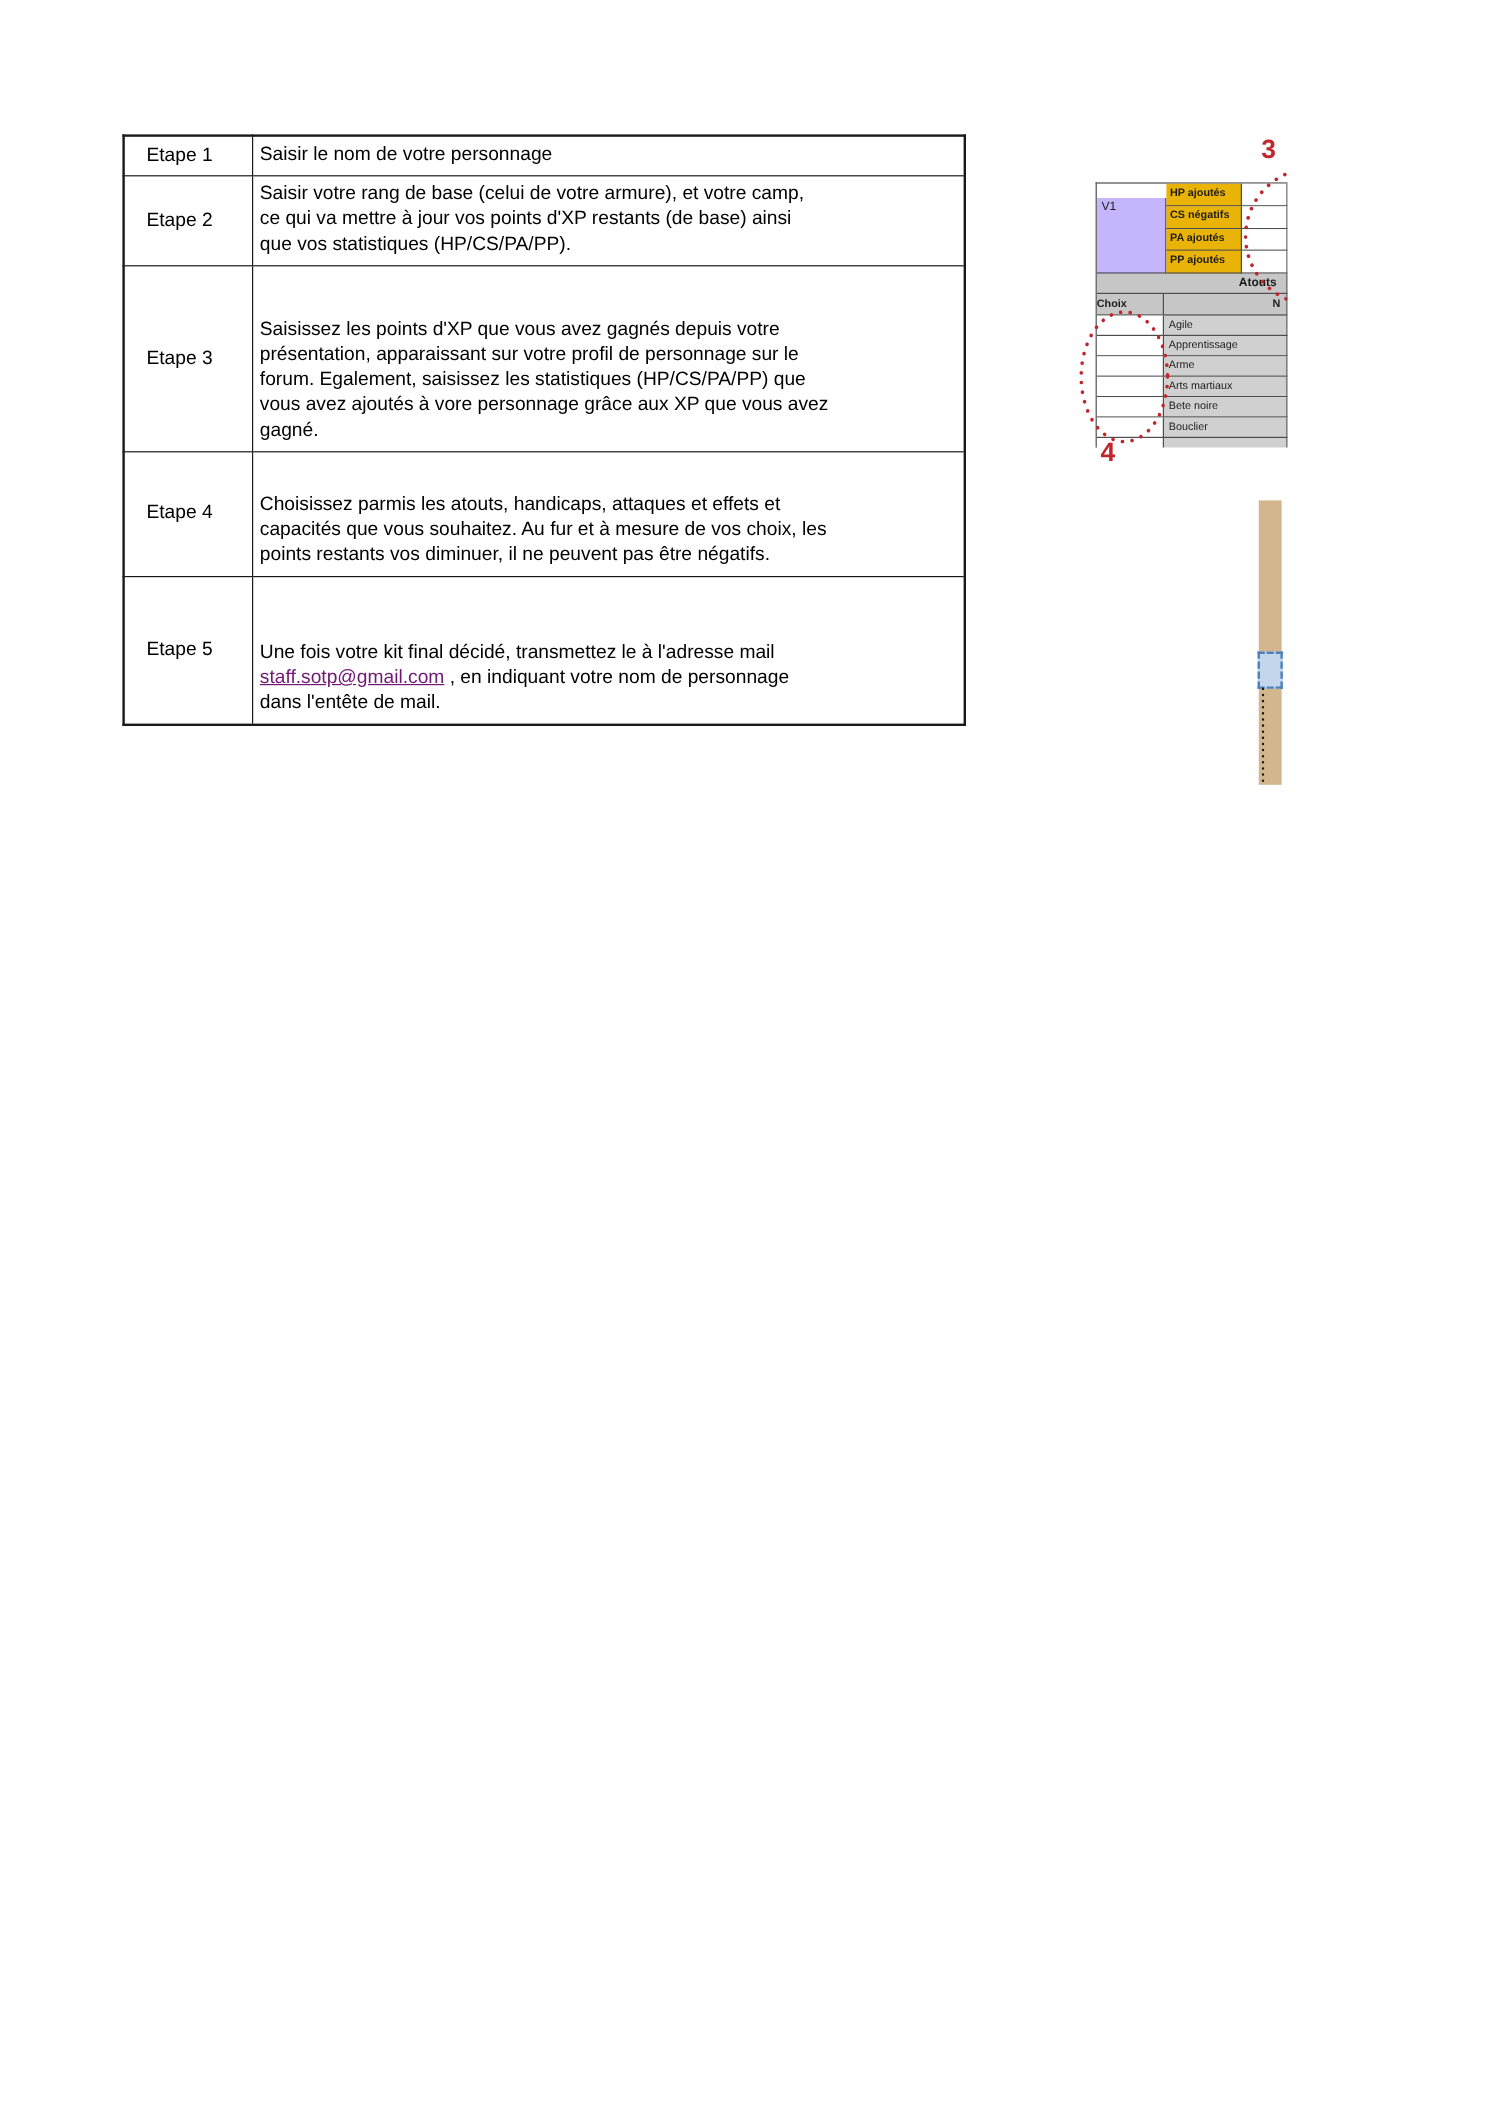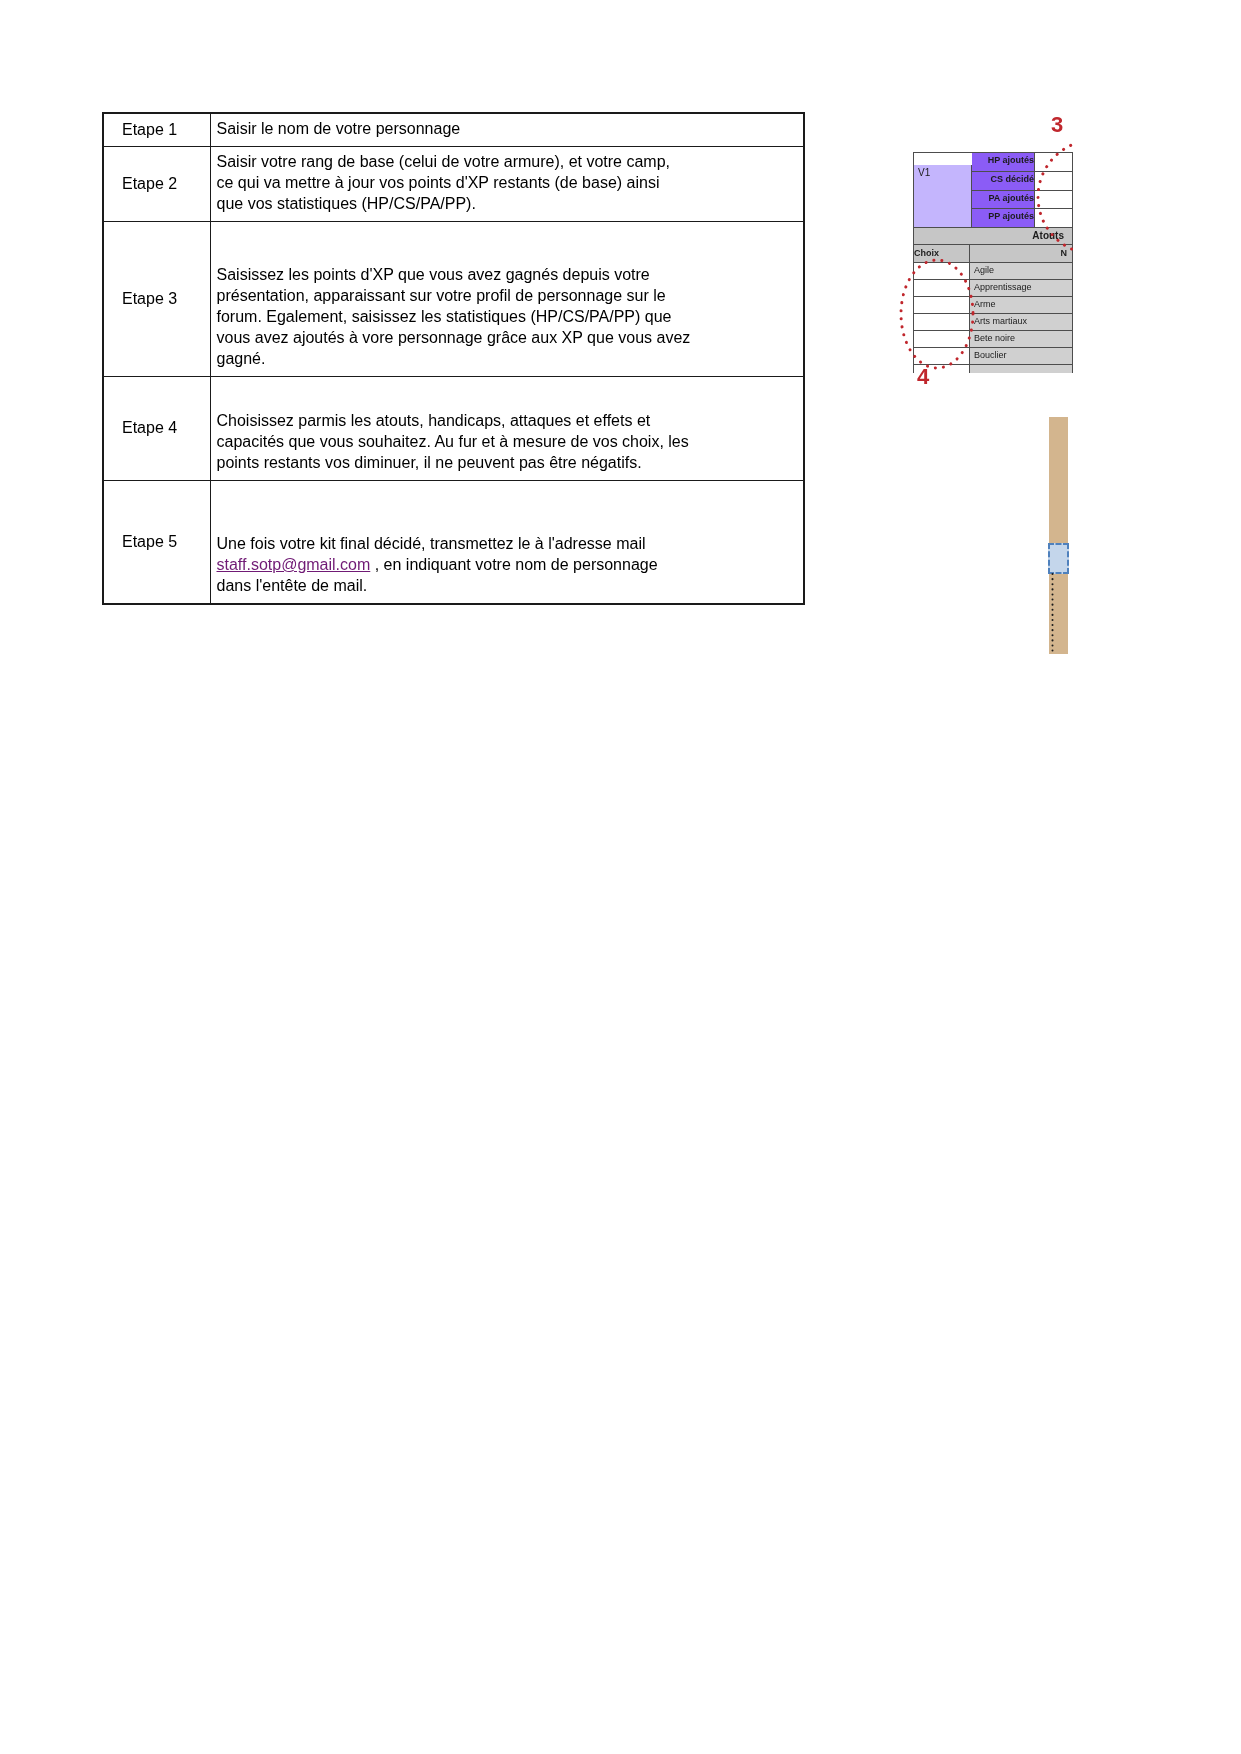"HP ajoutés" .stat-cell { background: #8b5cf6 -> #eab308; text-align: right -> none }
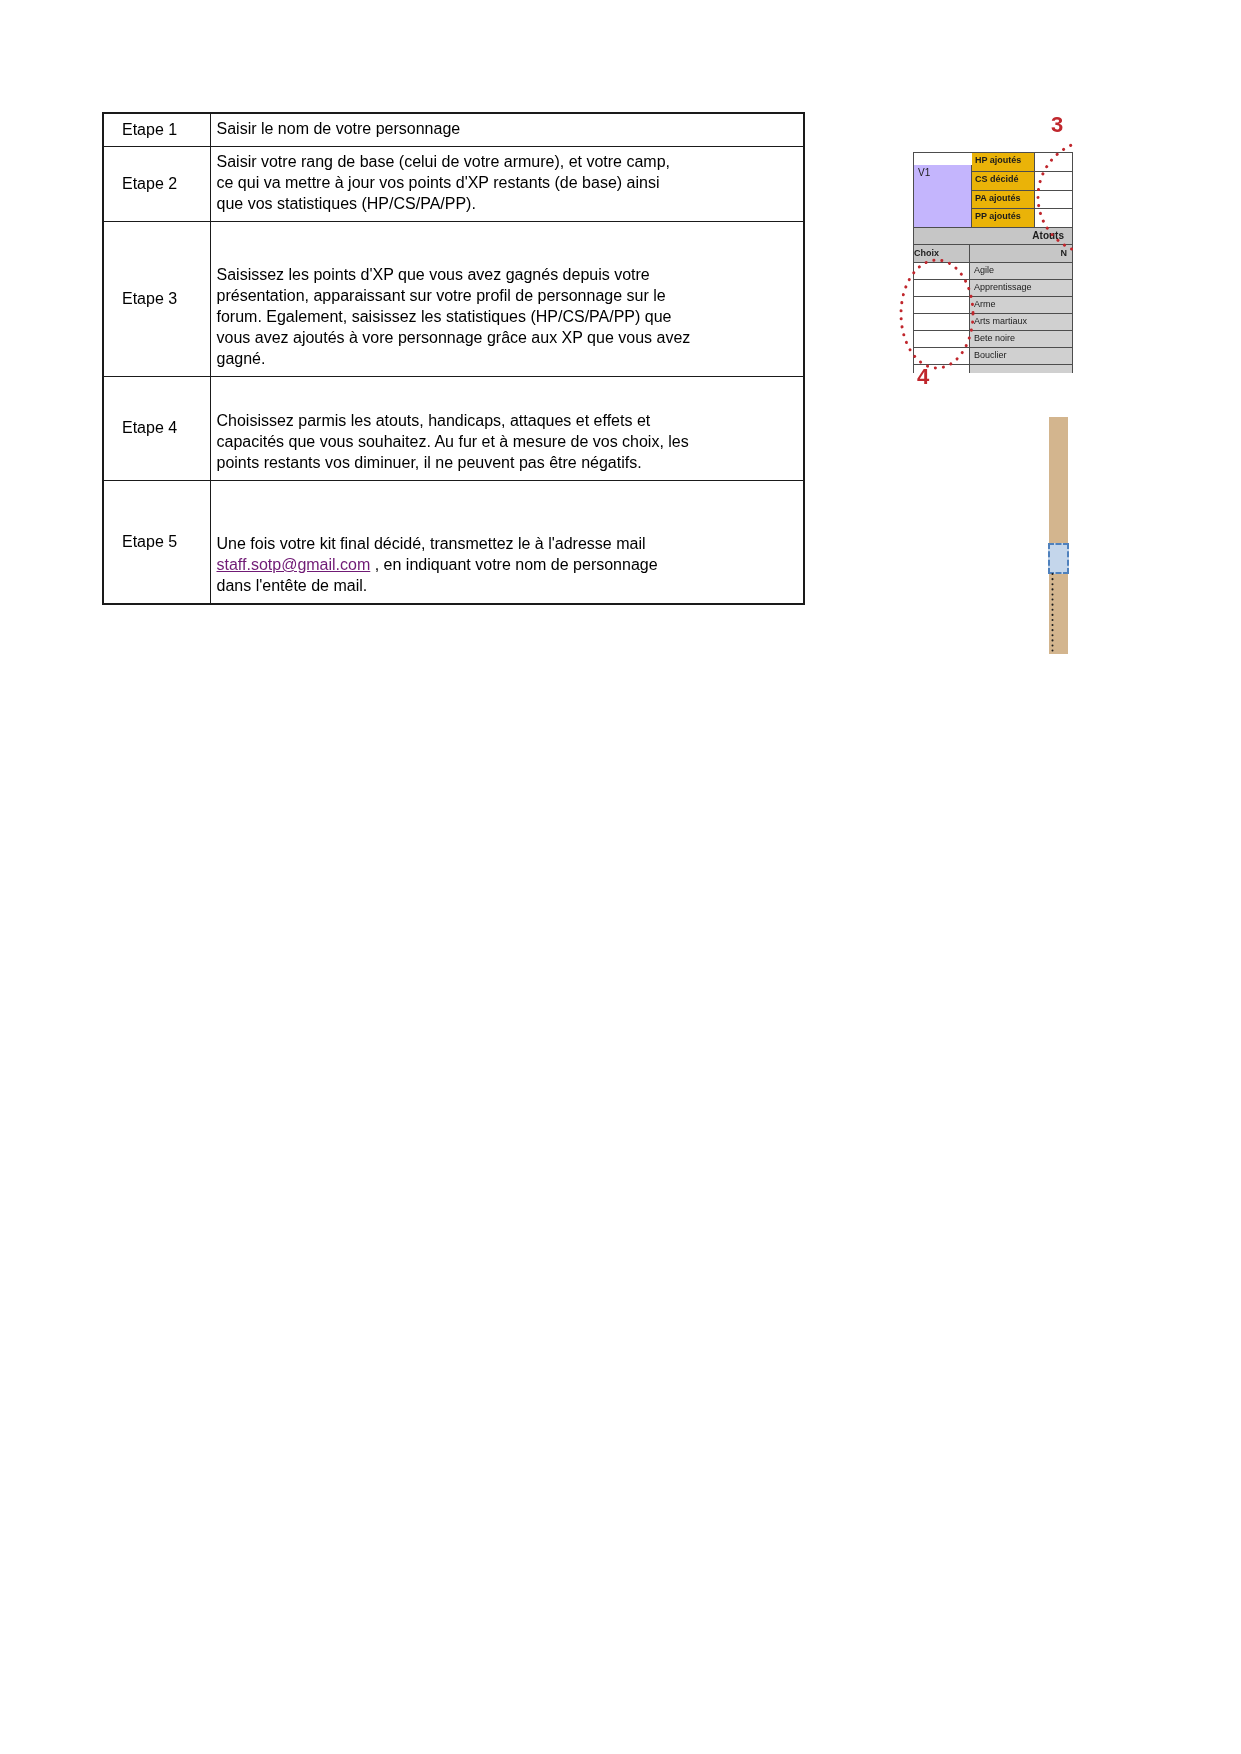"CS décidé" div.stat-cell { text: décidé -> négatifs }
